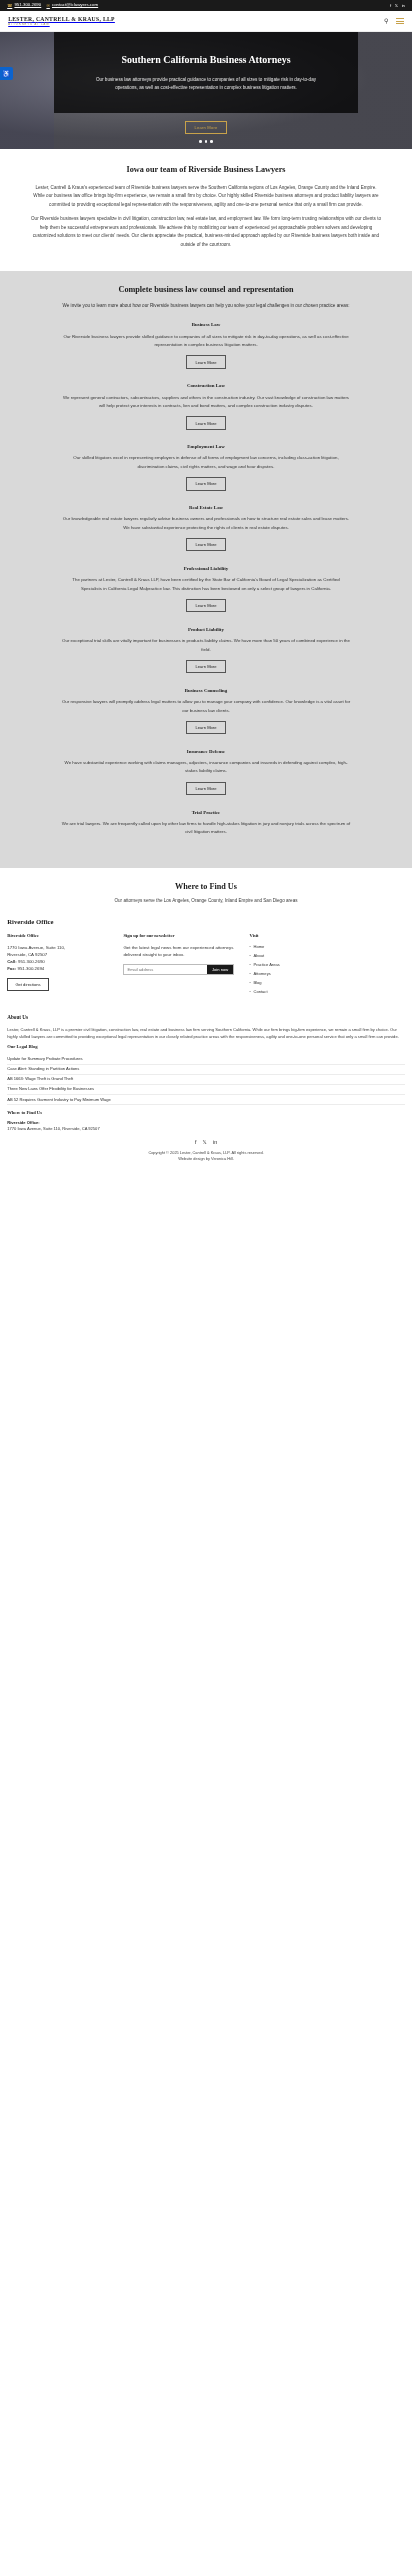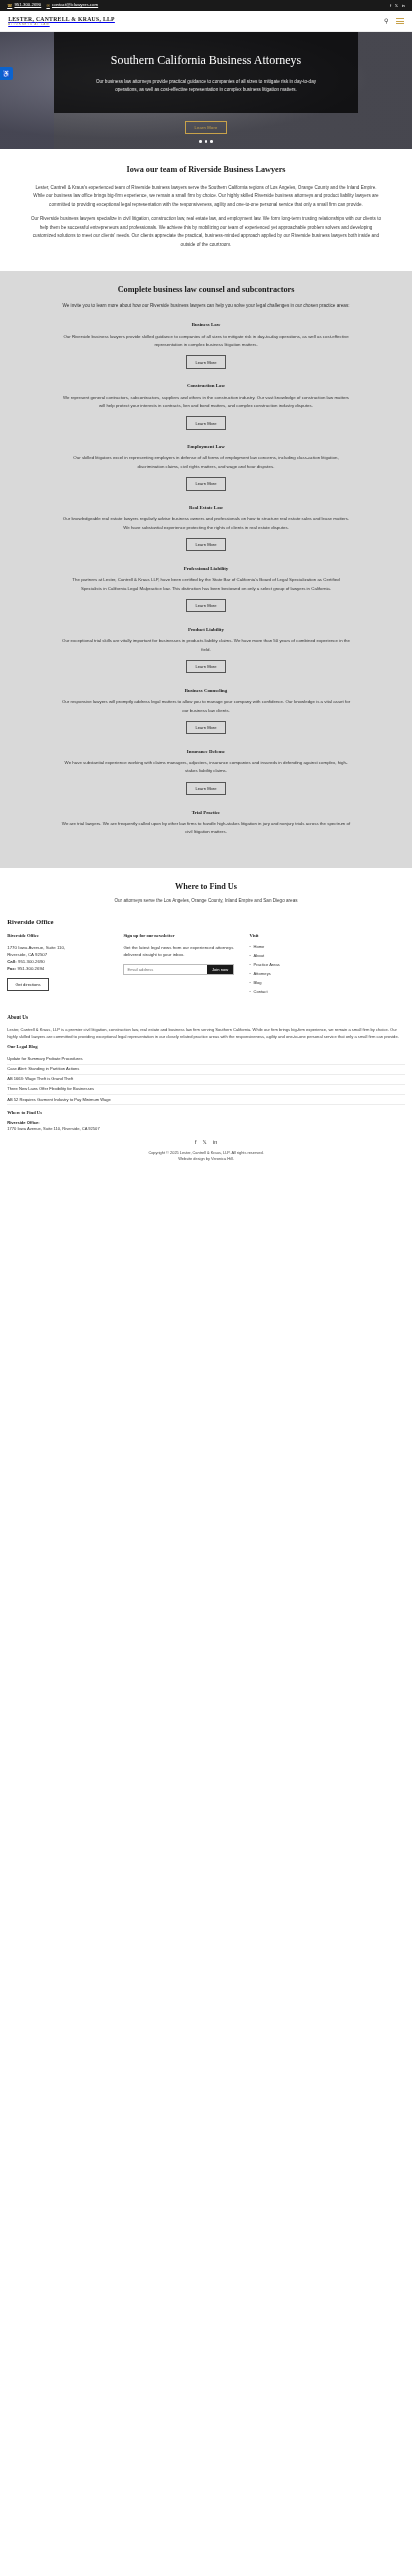"Southern California Business Attorneys" .hero-title { font-size: 12px -> 10px; font-weight: 400 -> 700 }
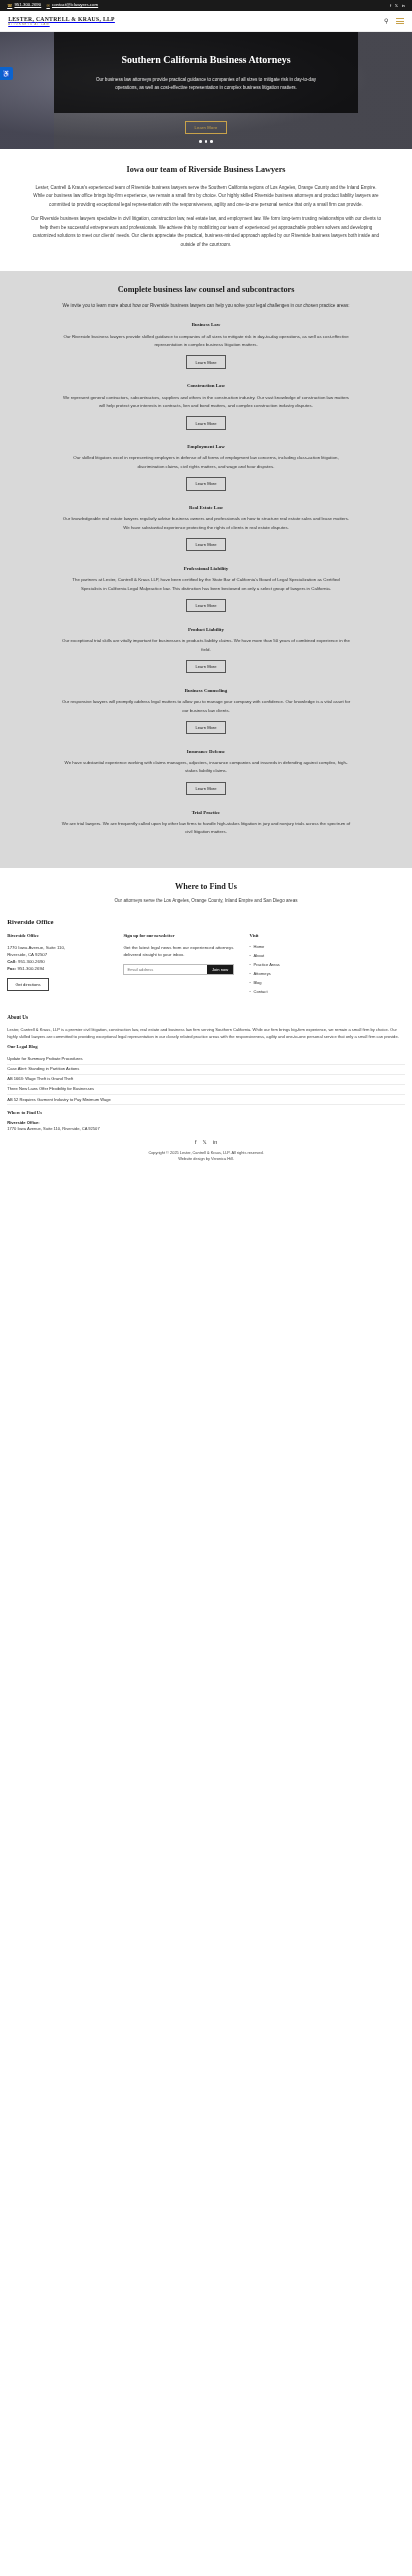"Complete business law counsel and" h2.sec-title { text: subcontractors -> representation }
